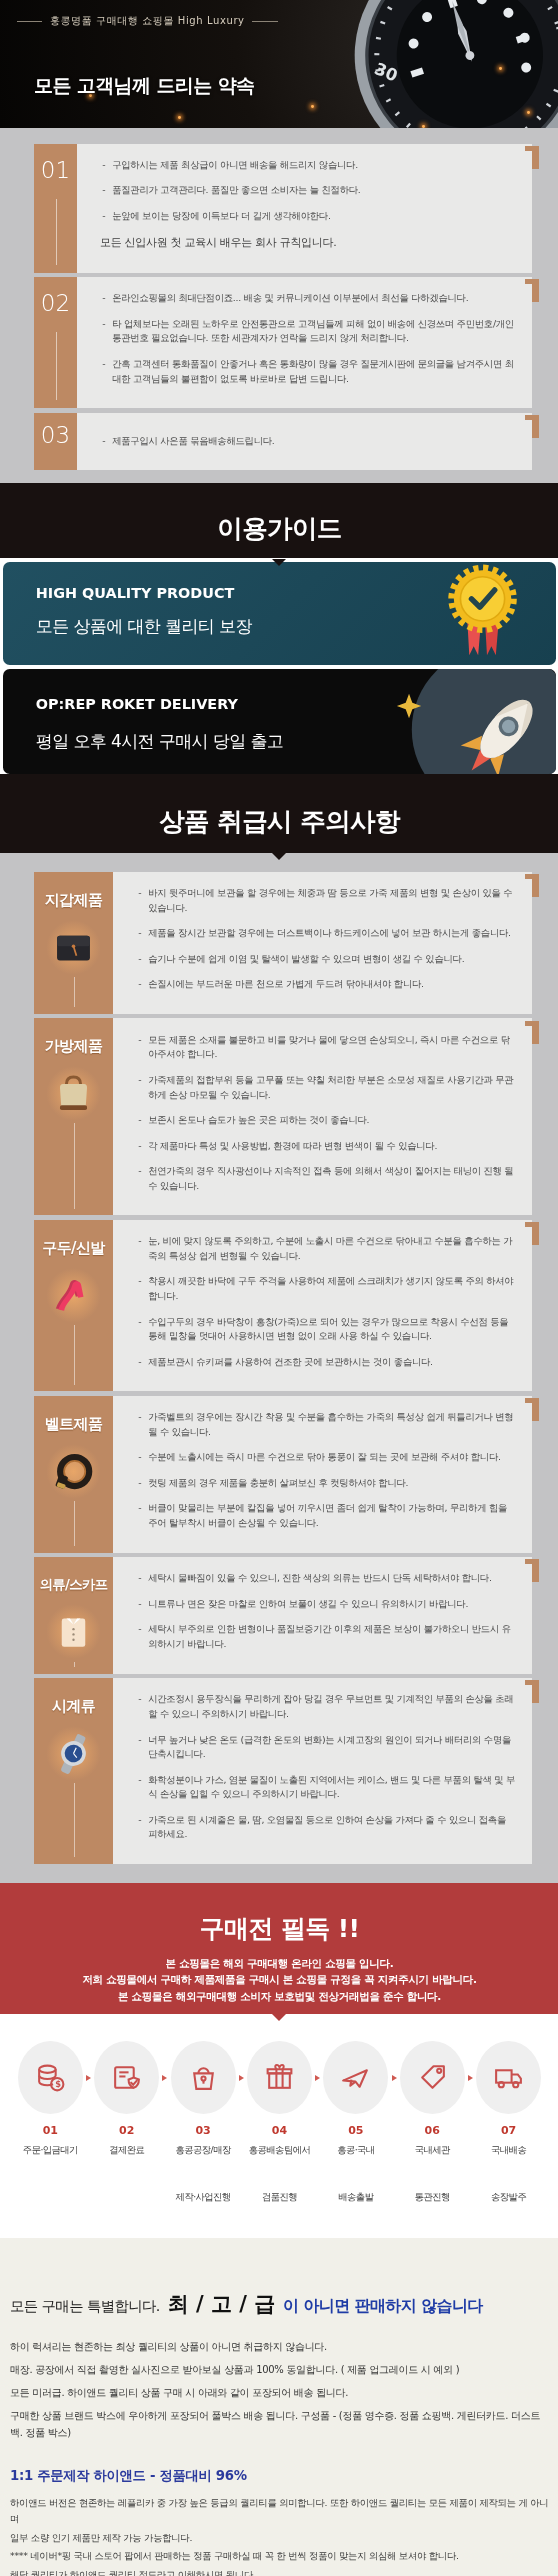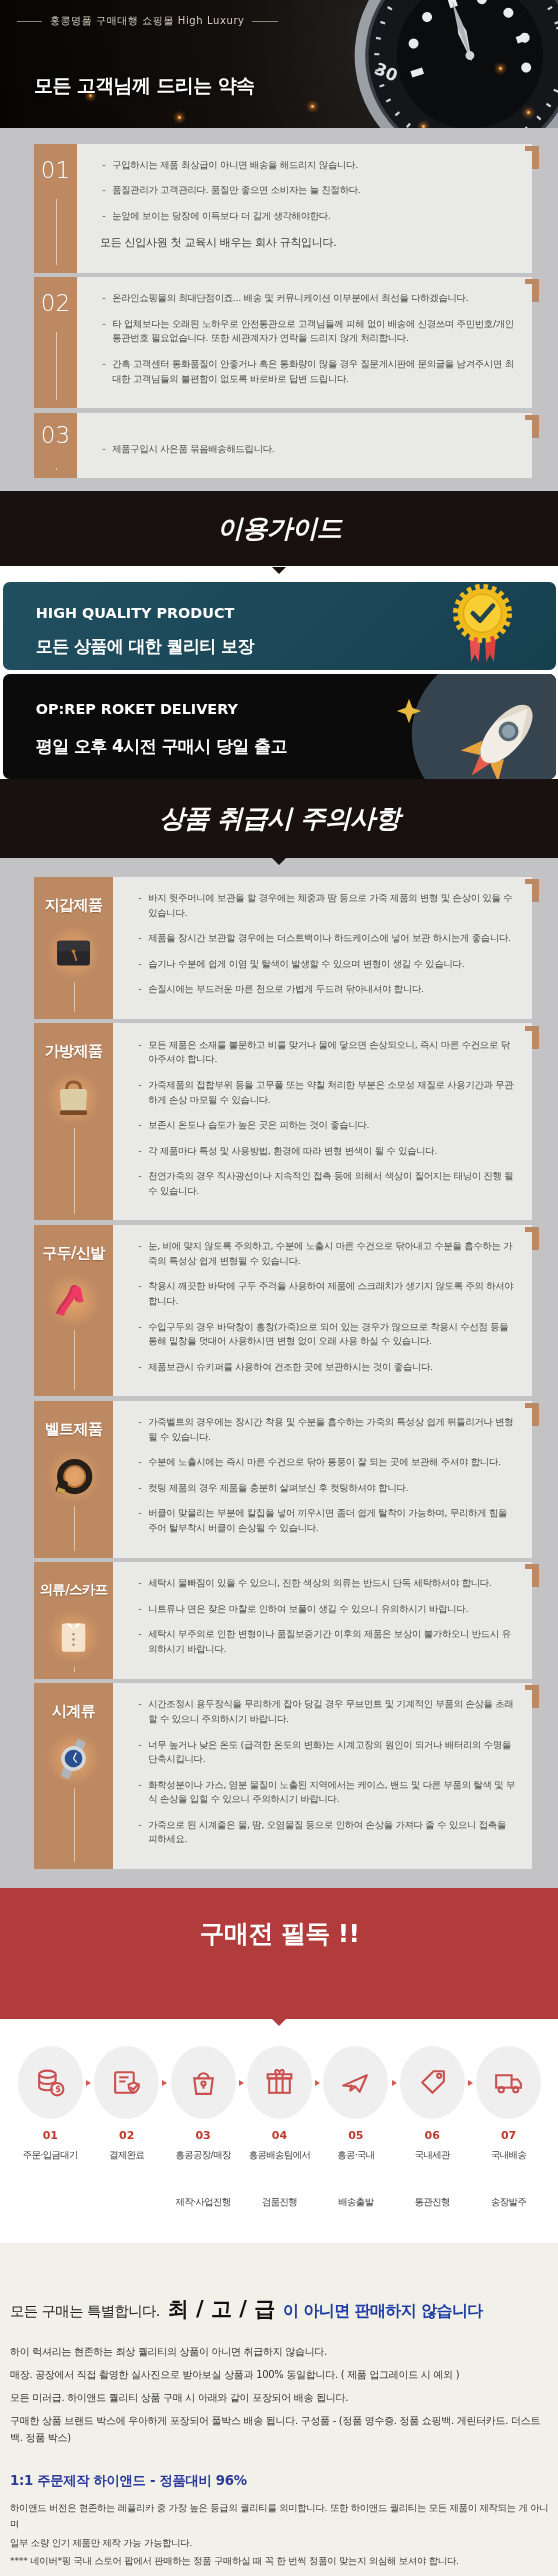"제품구입시 사은품 묶음배송해드립니다." div.panel-body { padding-top: 29px -> 21px }
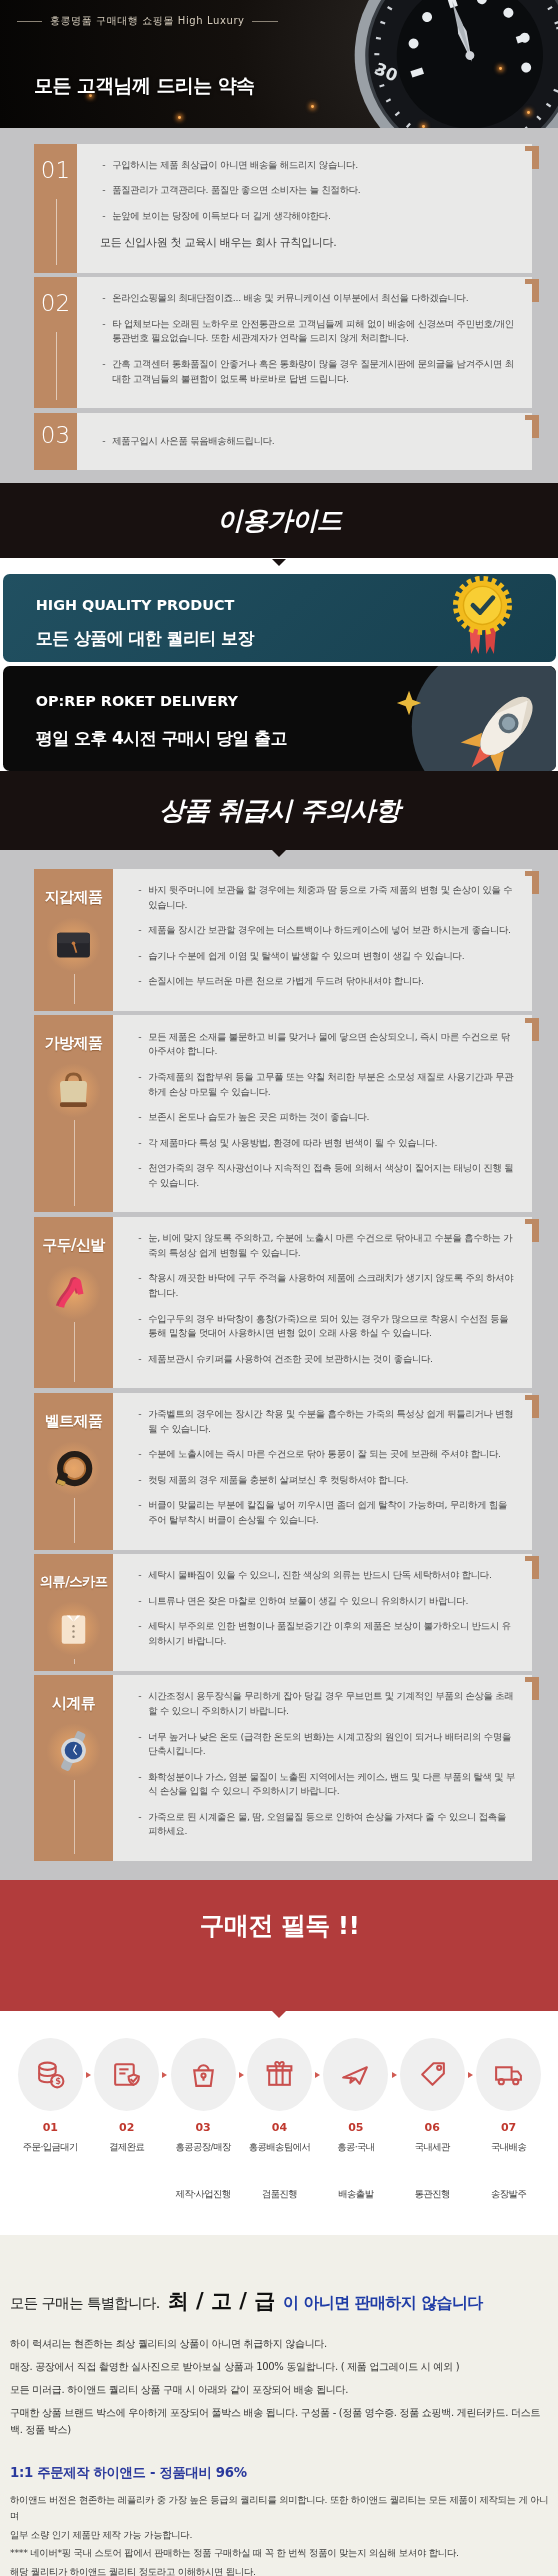"이용가이드" .dark-header h2 { font-style: italic -> none; padding: 0 -> 8px }
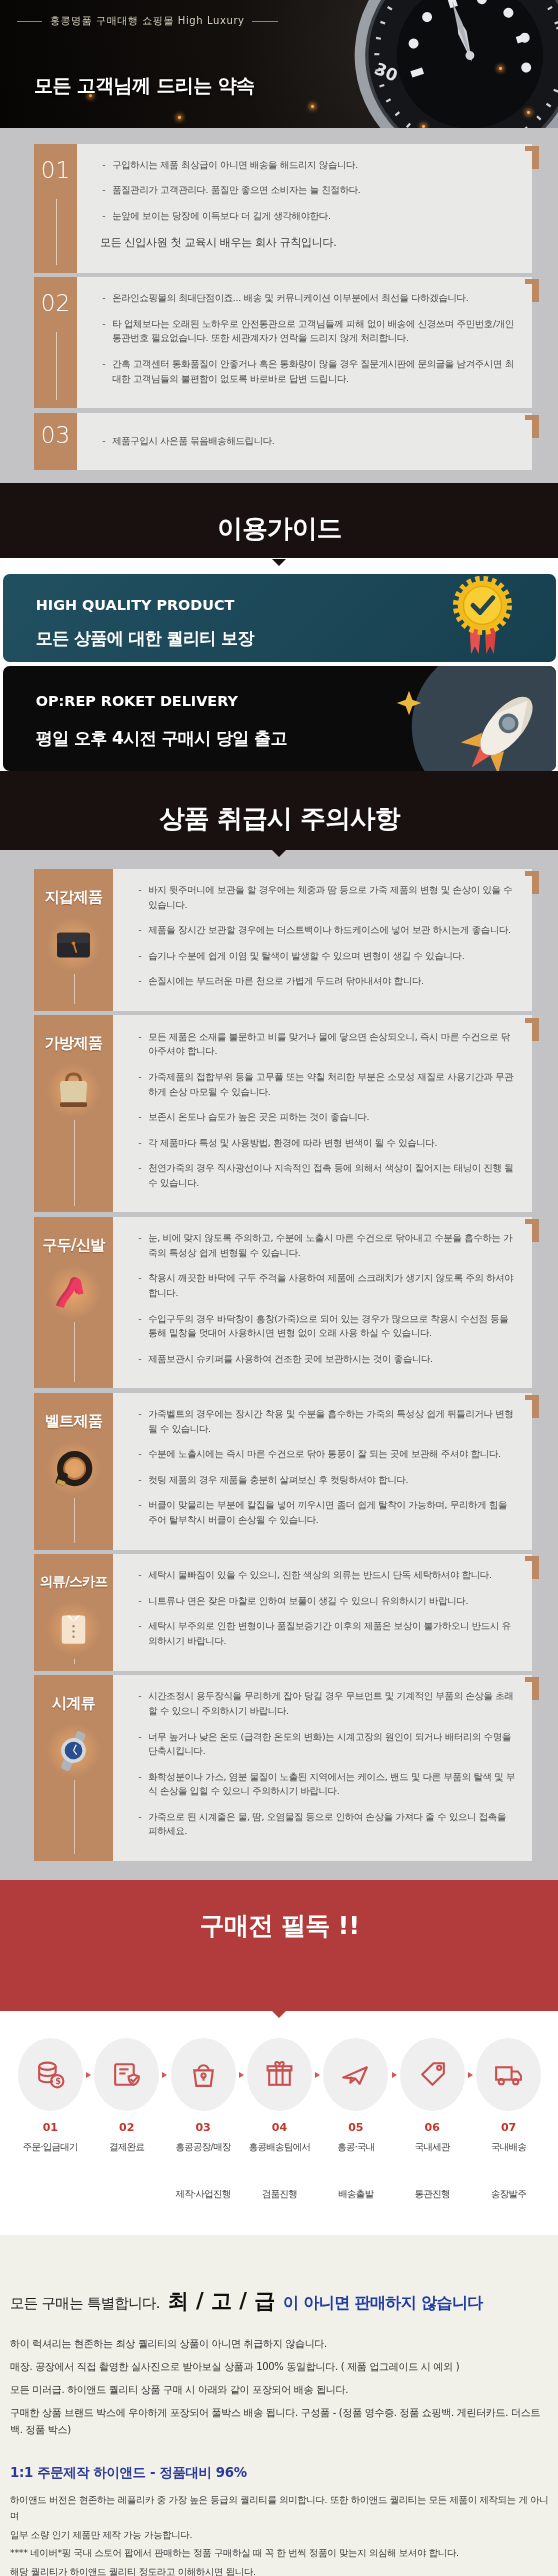"HIGH QUALITY PRODUCT" .feature-card { height: 88px -> 103px; margin-top: 16px -> 4px }
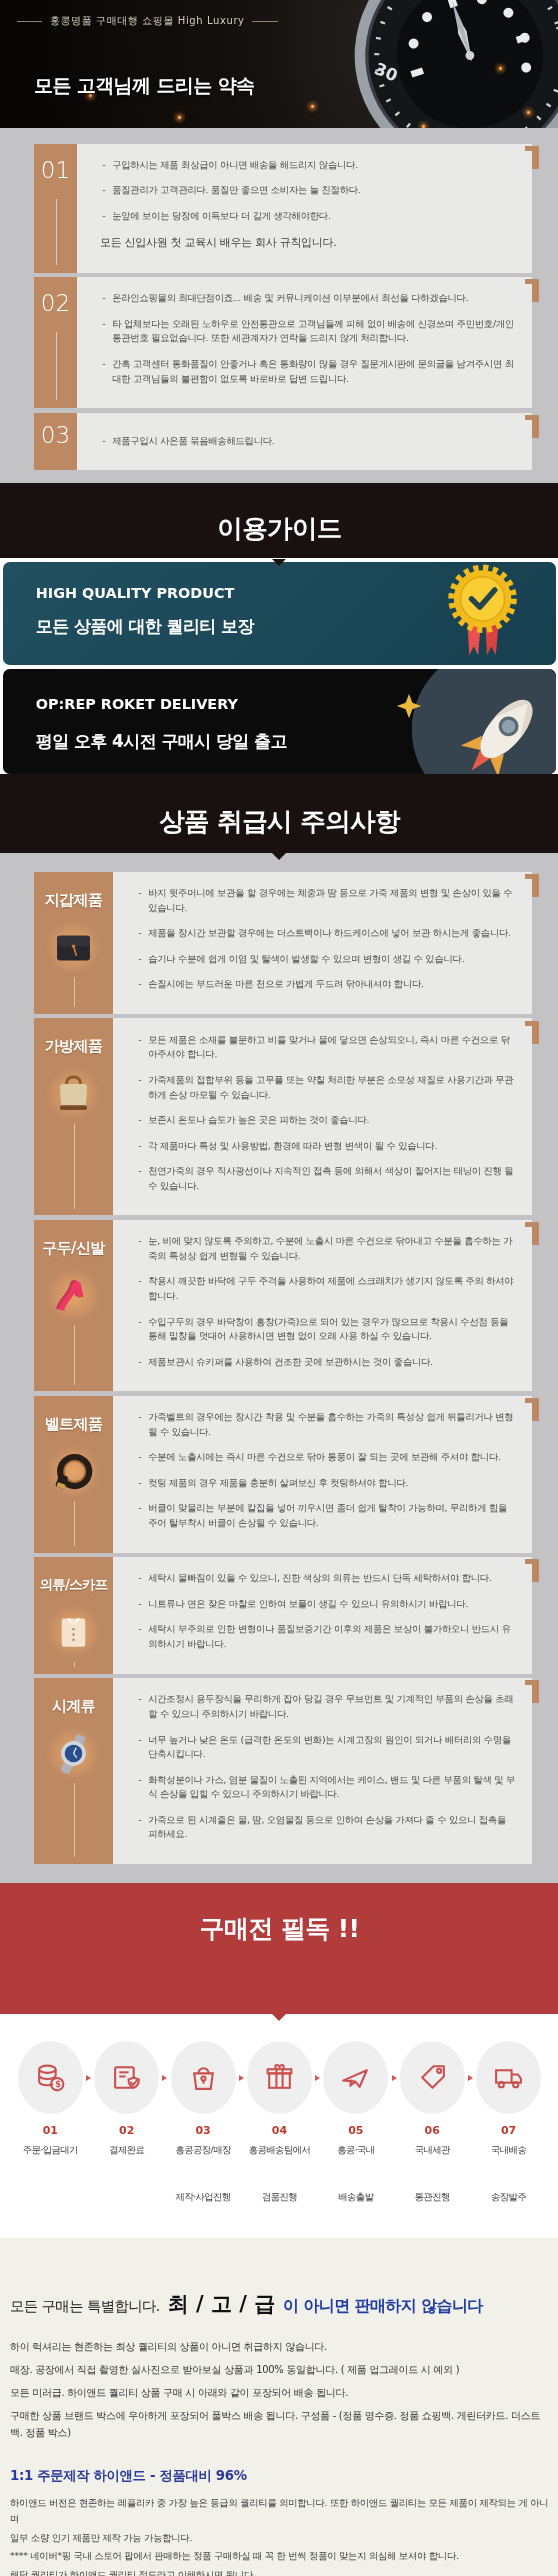"모든 상품에 대한 퀄리티 보장" .feature-sub { font-weight: bold -> normal }
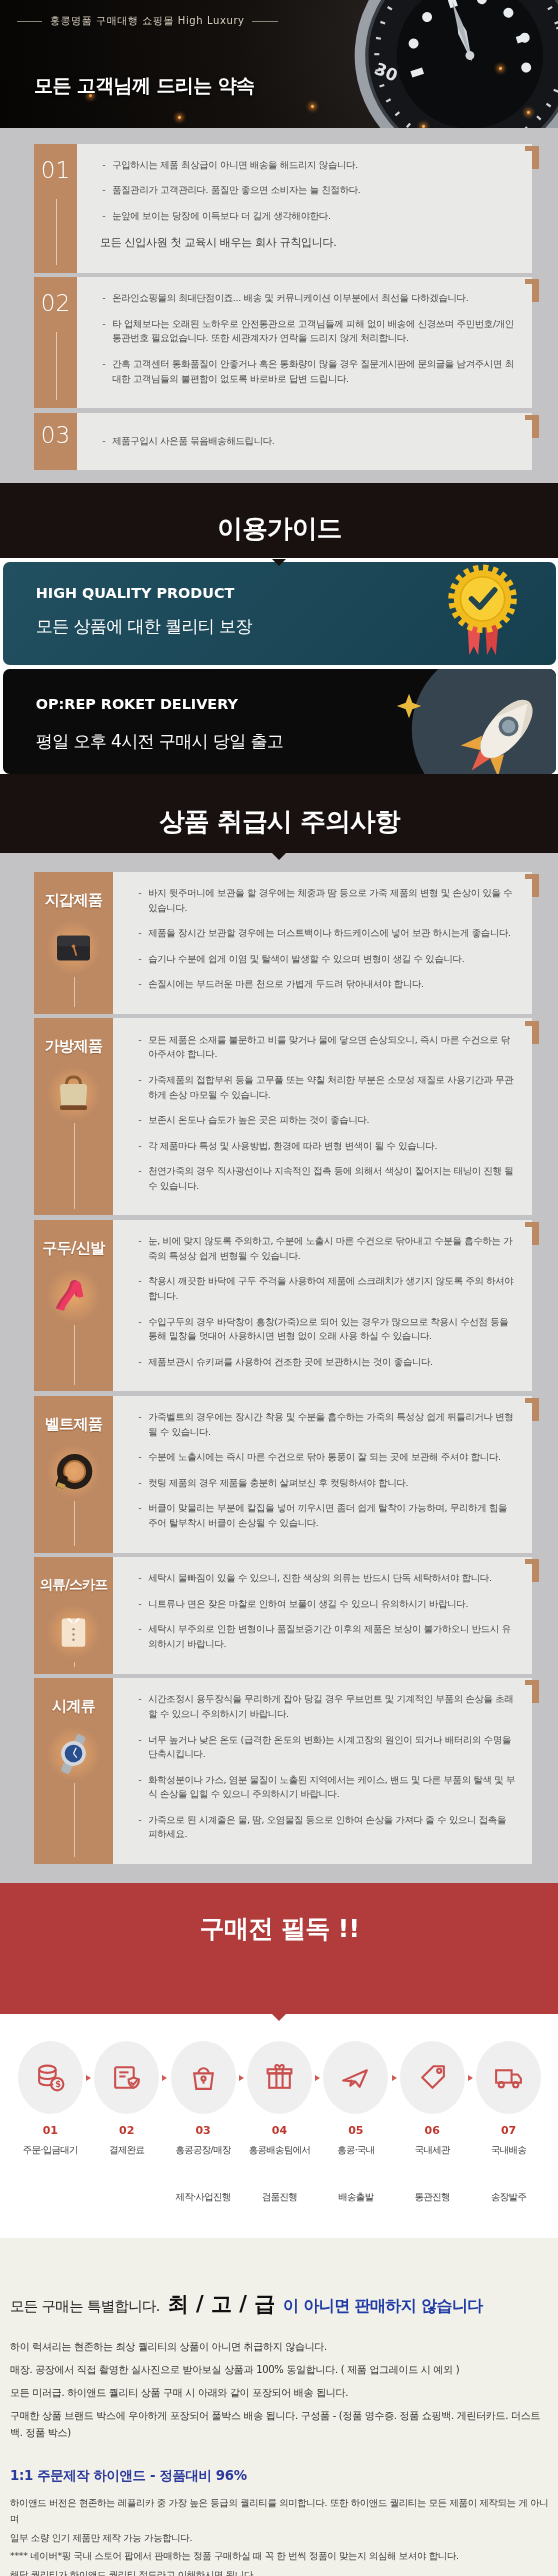"본 쇼핑몰은 해외 구매대행 온라인" div.nlines { html: none -> <div> <p>본 쇼핑몰은 해외 구매대행 온라인 쇼핑몰 입니다.</p> <p>저희 쇼핑몰에서 구매하 제품제품을 구매시 본 쇼핑몰 규정을 꼭 지켜주시기 바랍니다.</p> <p>본 쇼핑몰은 해외구매대행 소비자 보호법및 전상거래법을 준수 합니다.</p> </div> }
